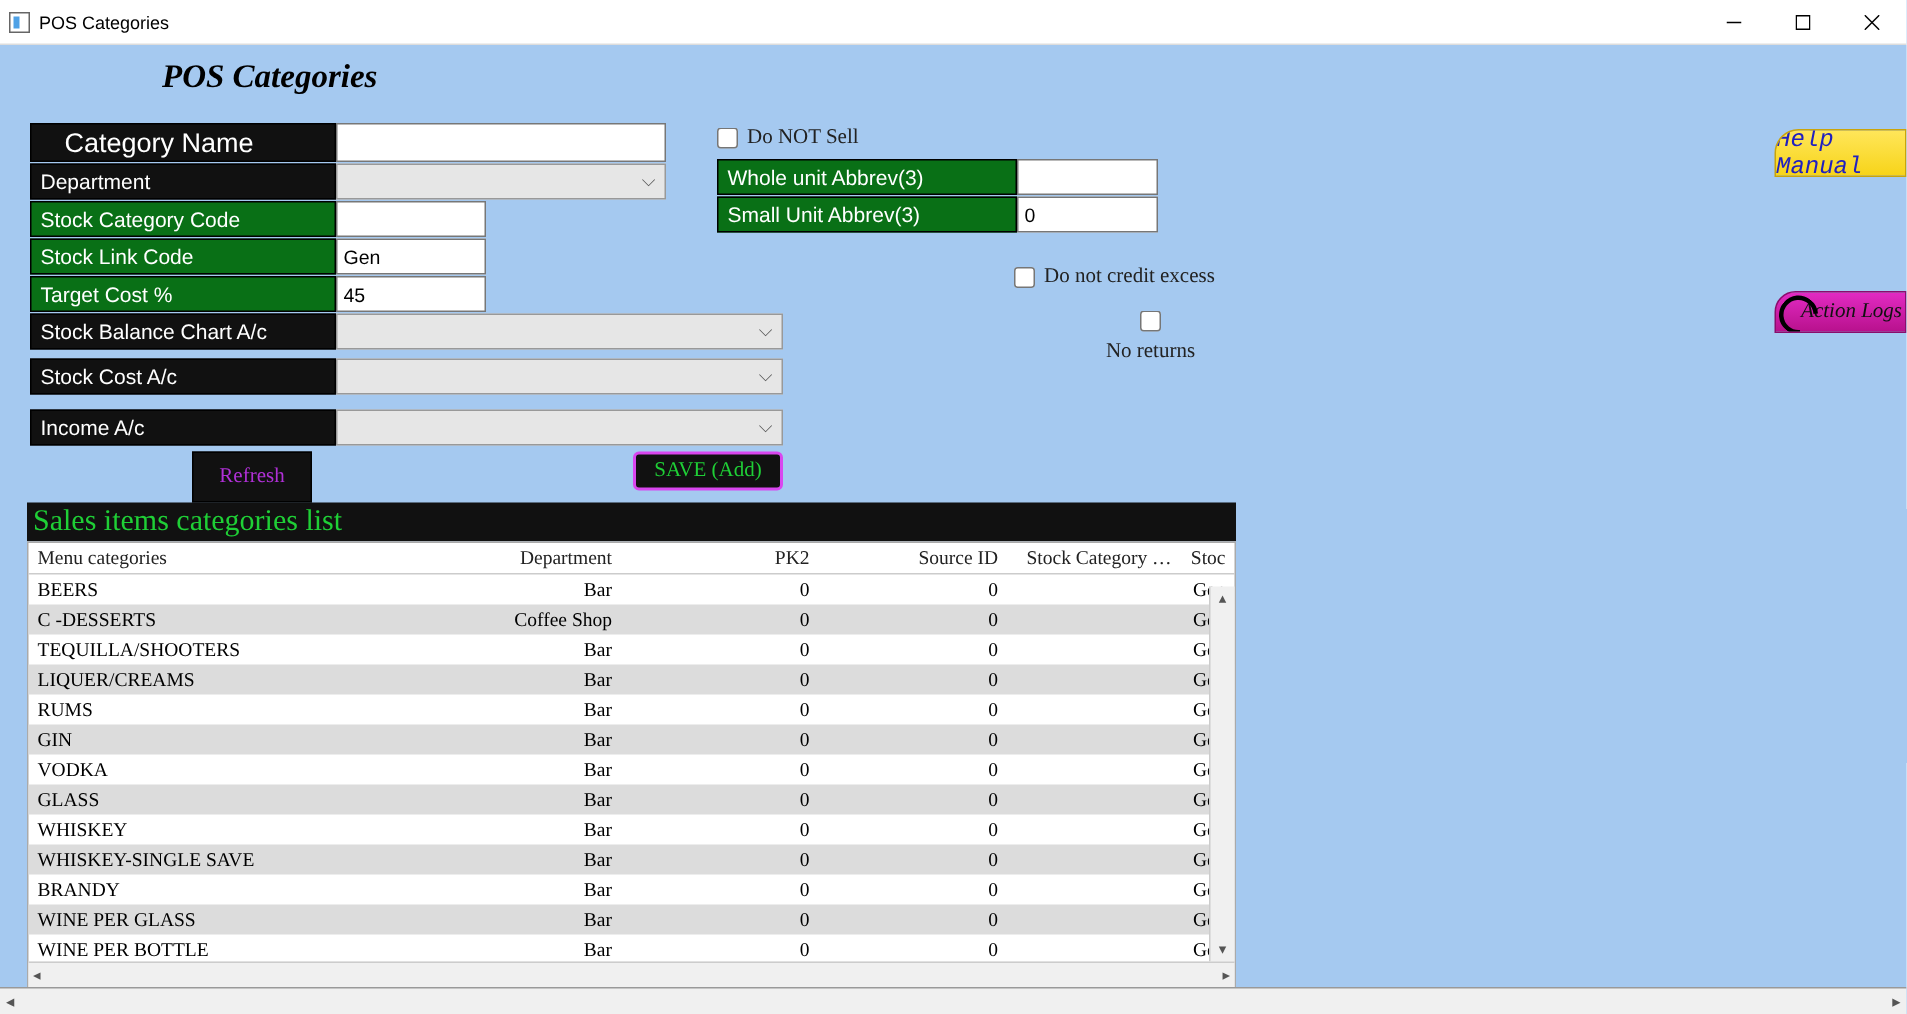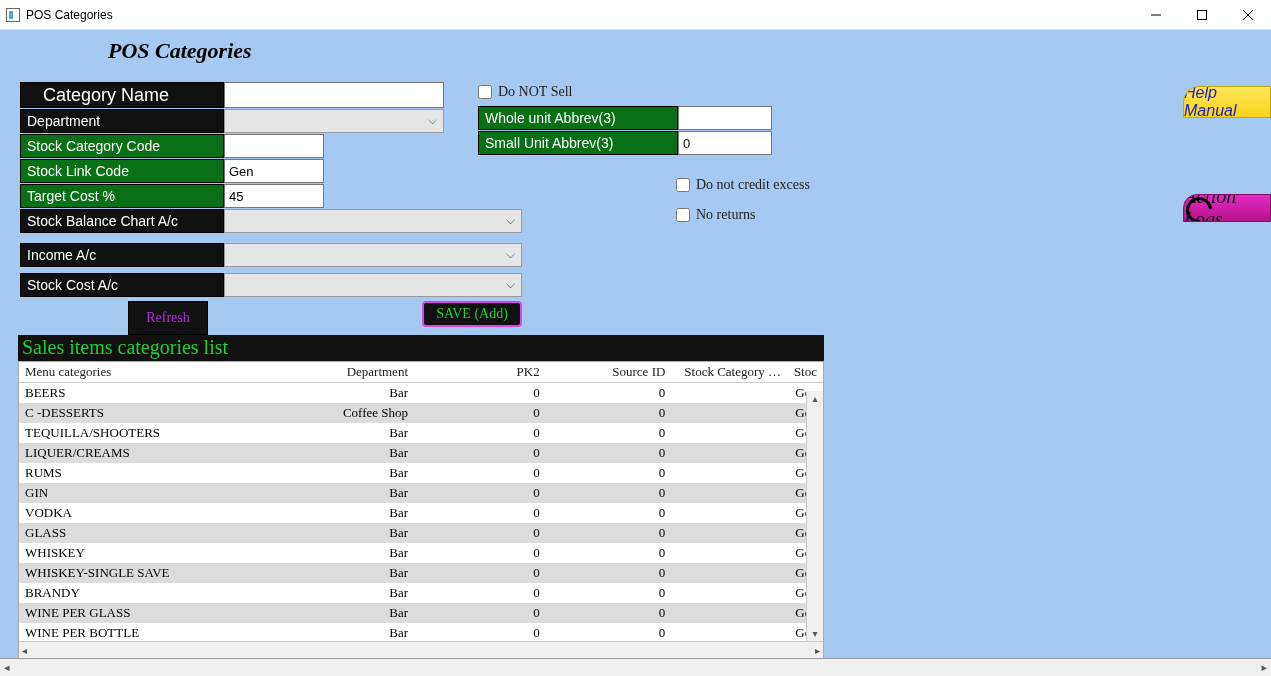"Help Manual" .side-help { font-family: Liberation Sans, sans-serif -> Liberation Mono, monospace }
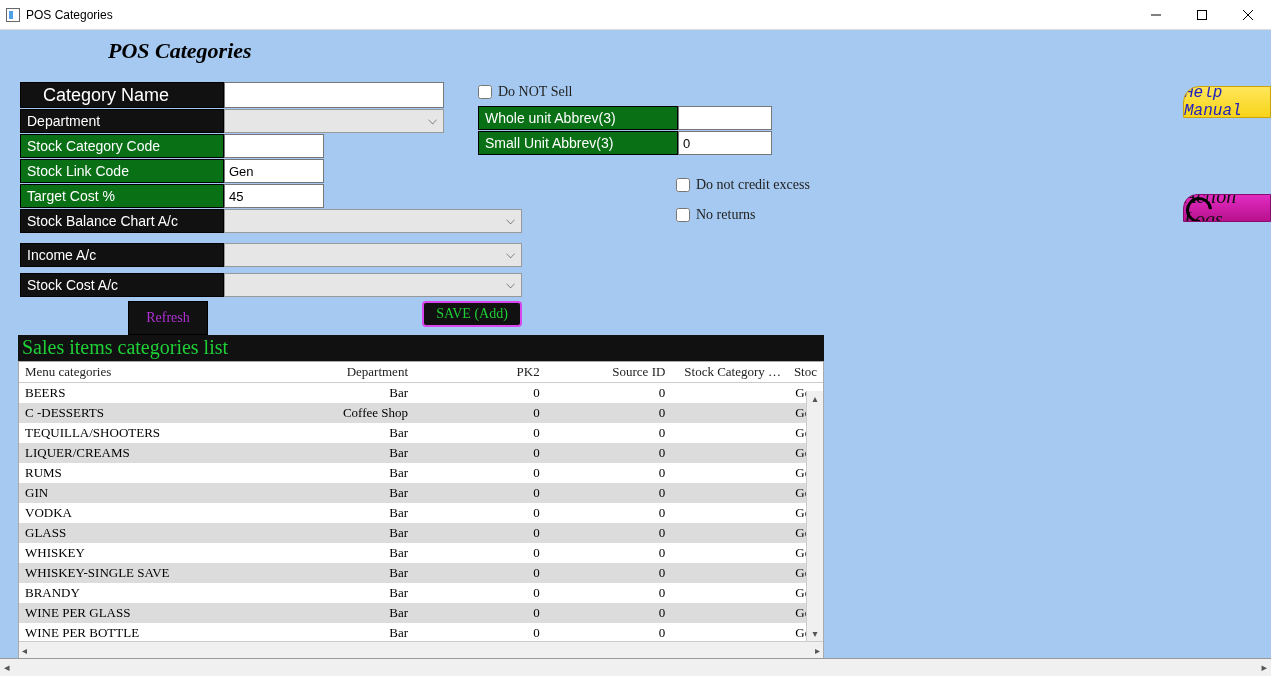"Action Logs" .side-logs { font-size: 20px -> 14px }
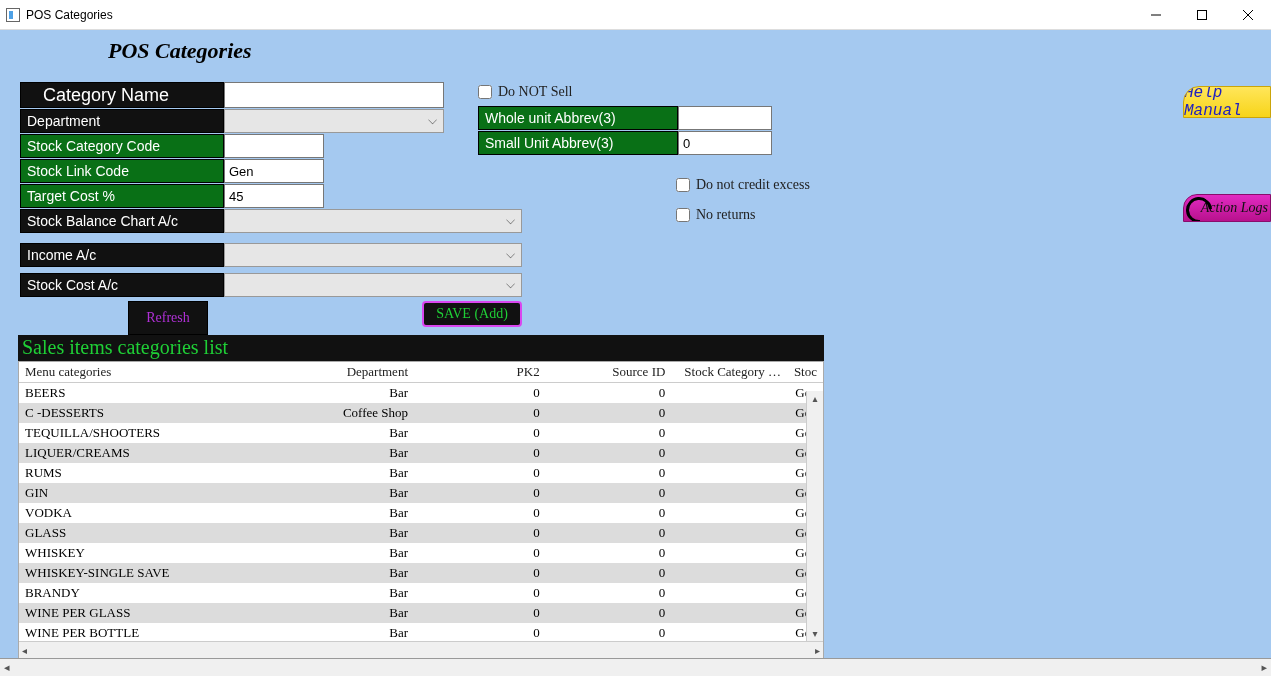"No returns" label.chk { flex-direction: none -> column }
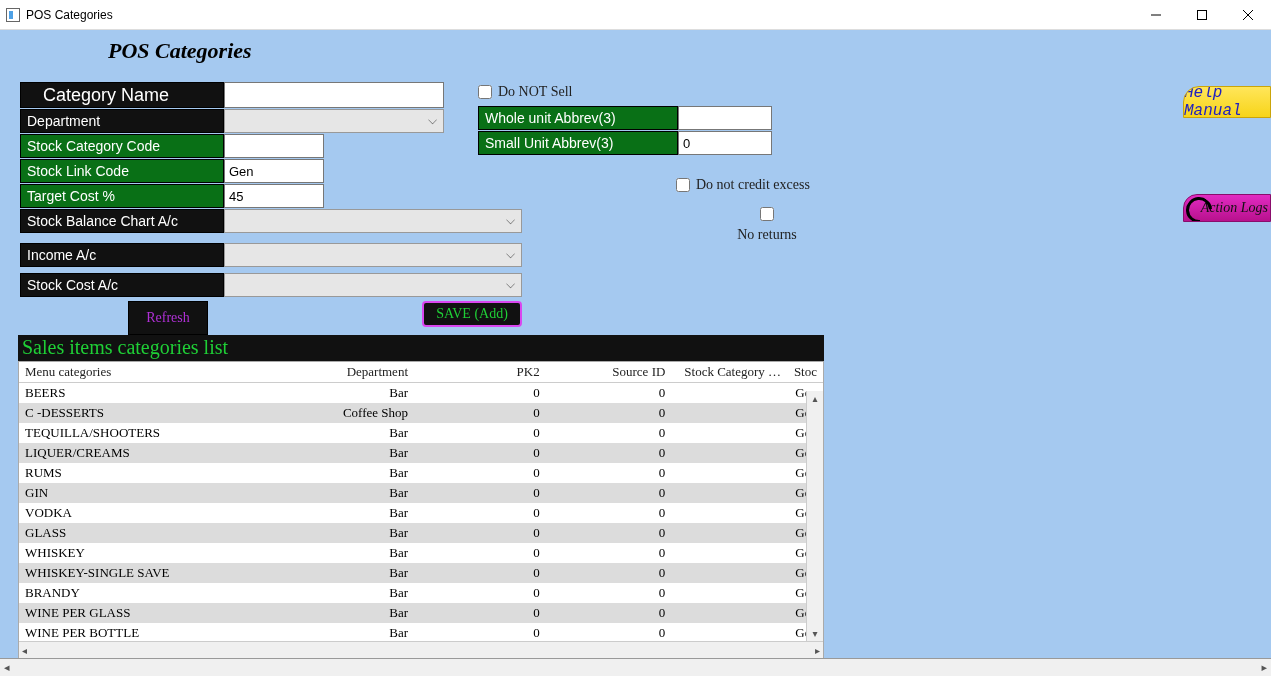"Income A/c" div.row { order: before "Stock Cost A/c" -> after "Stock Cost A/c" }
